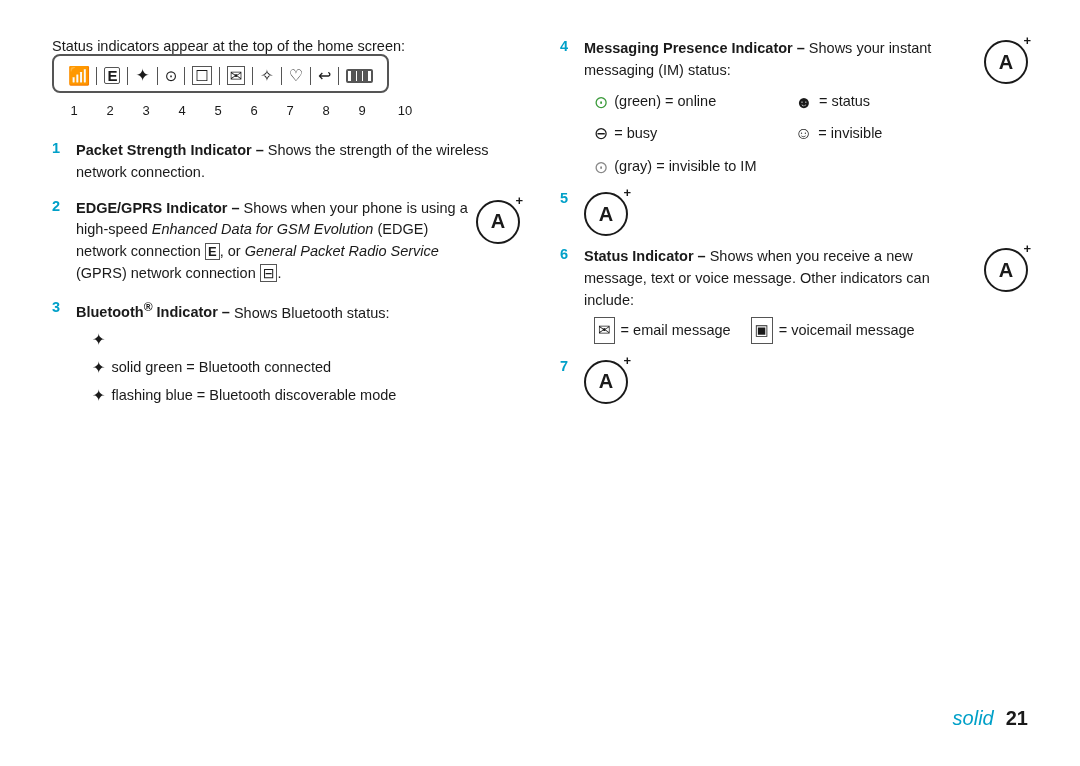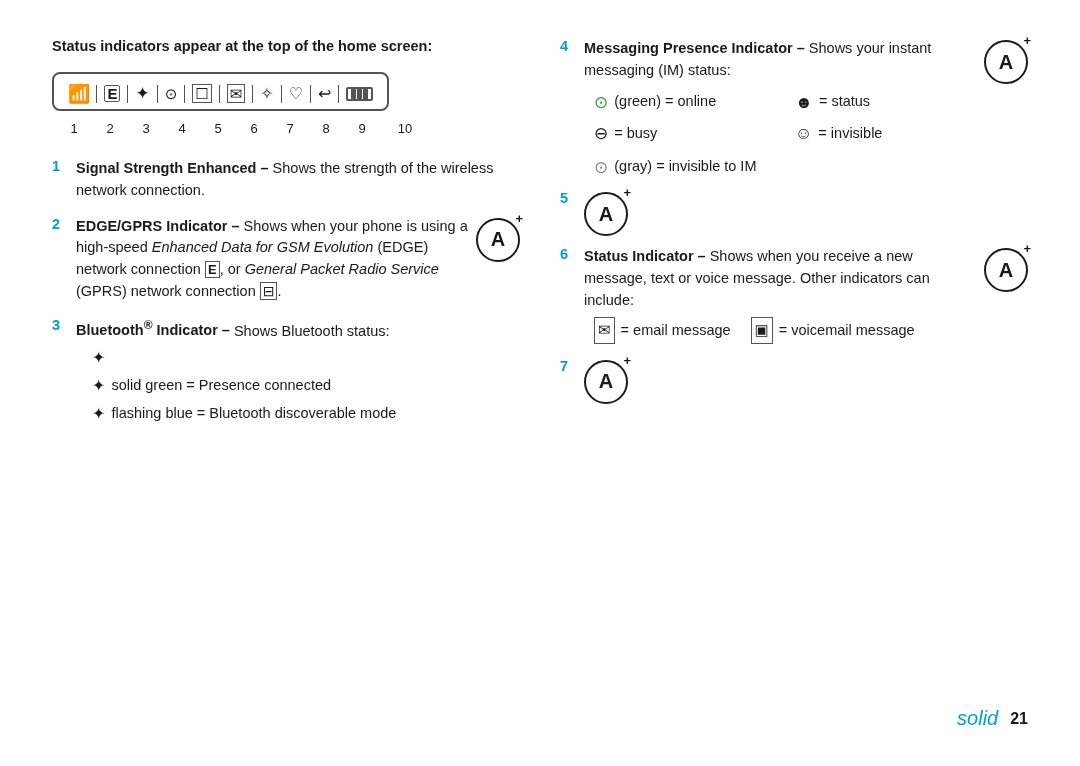"Status indicators appear at the" .intro-text { font-weight: bold -> none; margin-bottom: 18px -> none }
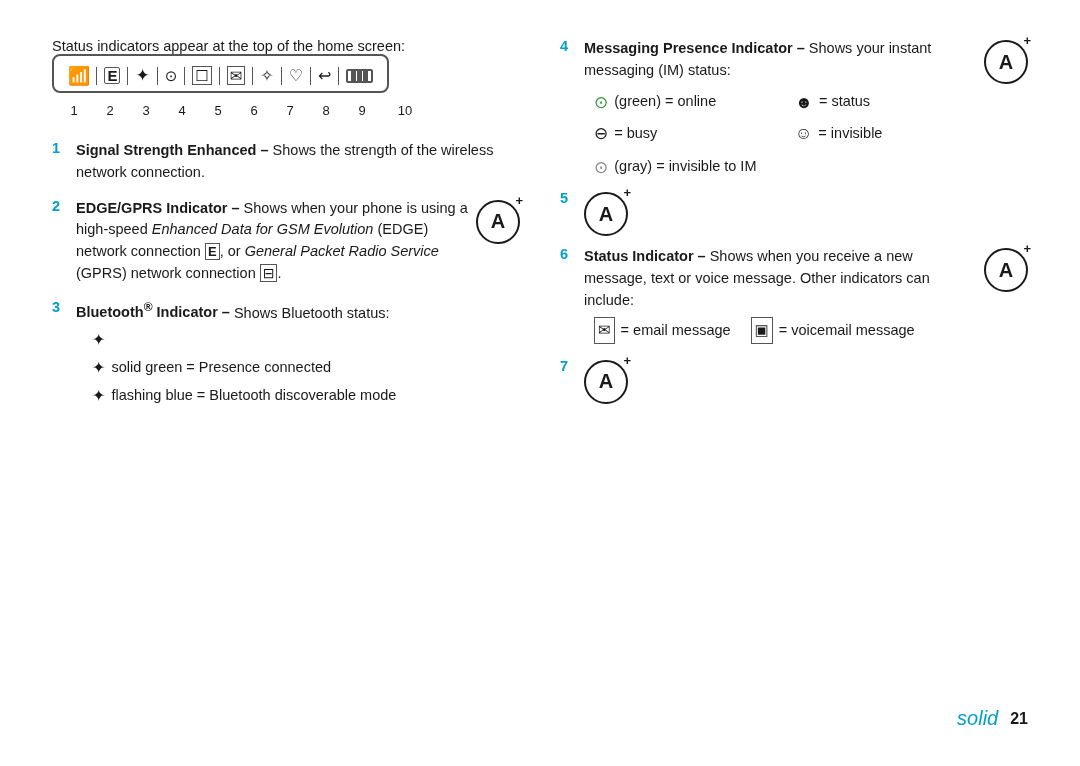"Signal Strength Enhanced –" b { text: Signal Strength Enhanced -> Packet Strength Indicator }
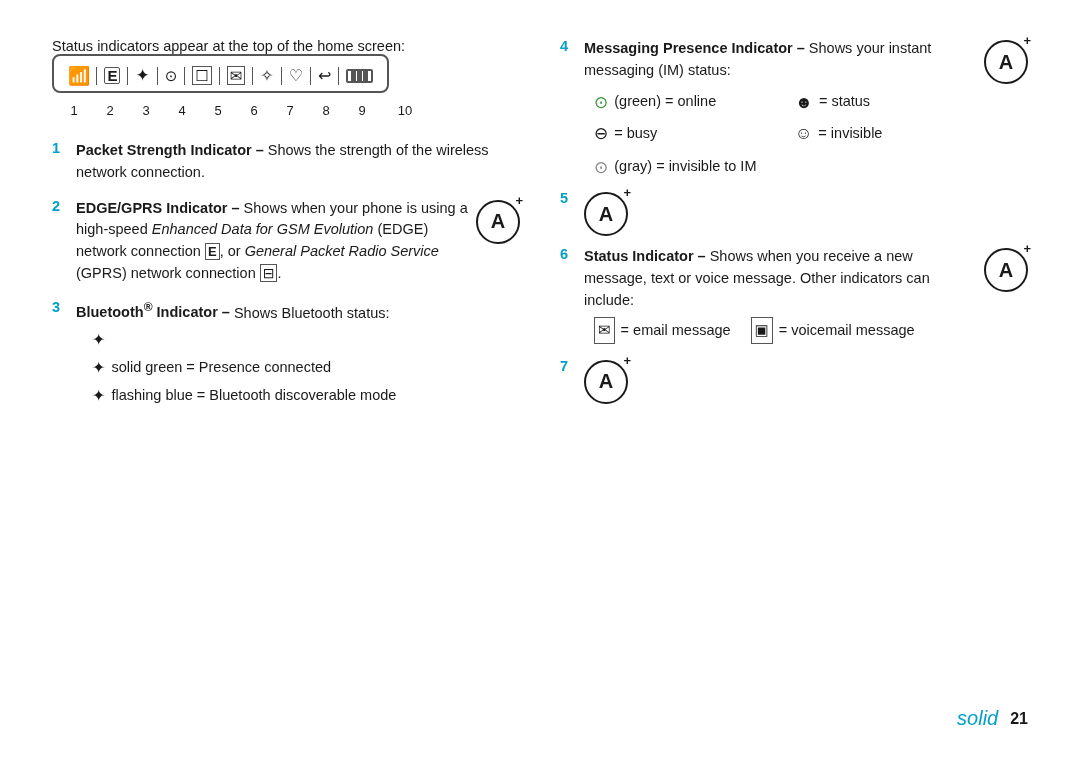"solid green = Presence connected" span { text: Presence -> Bluetooth }
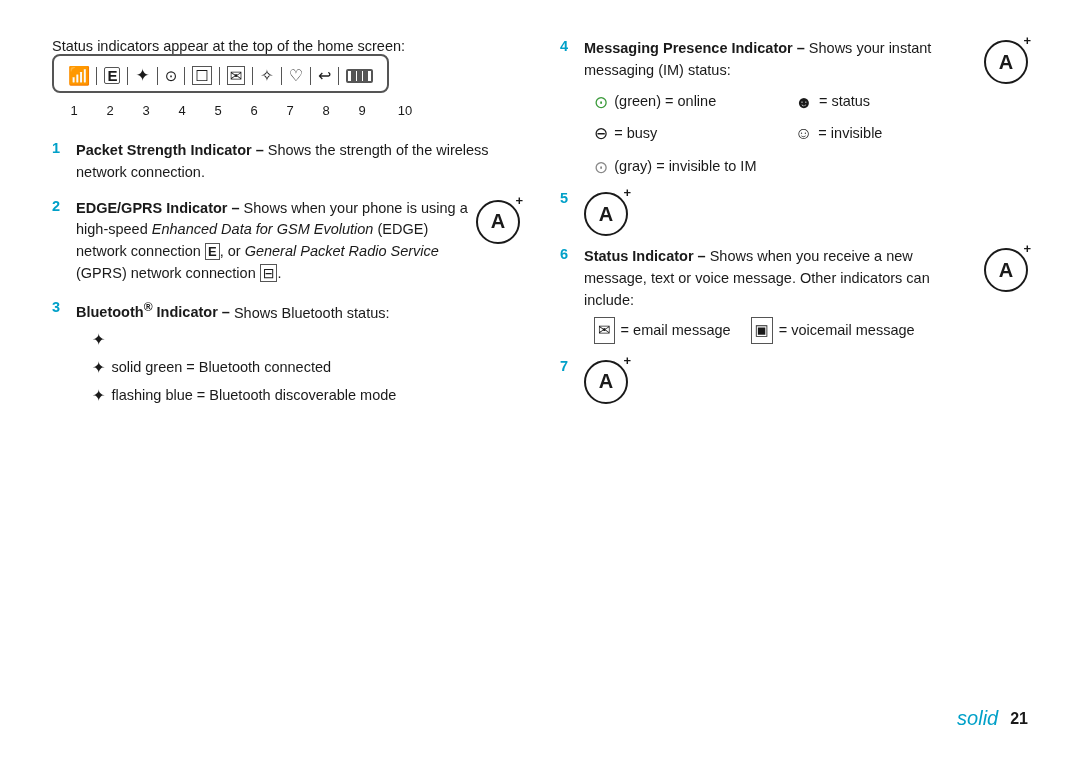"21" .footer-page { font-size: 16px -> 20px }
